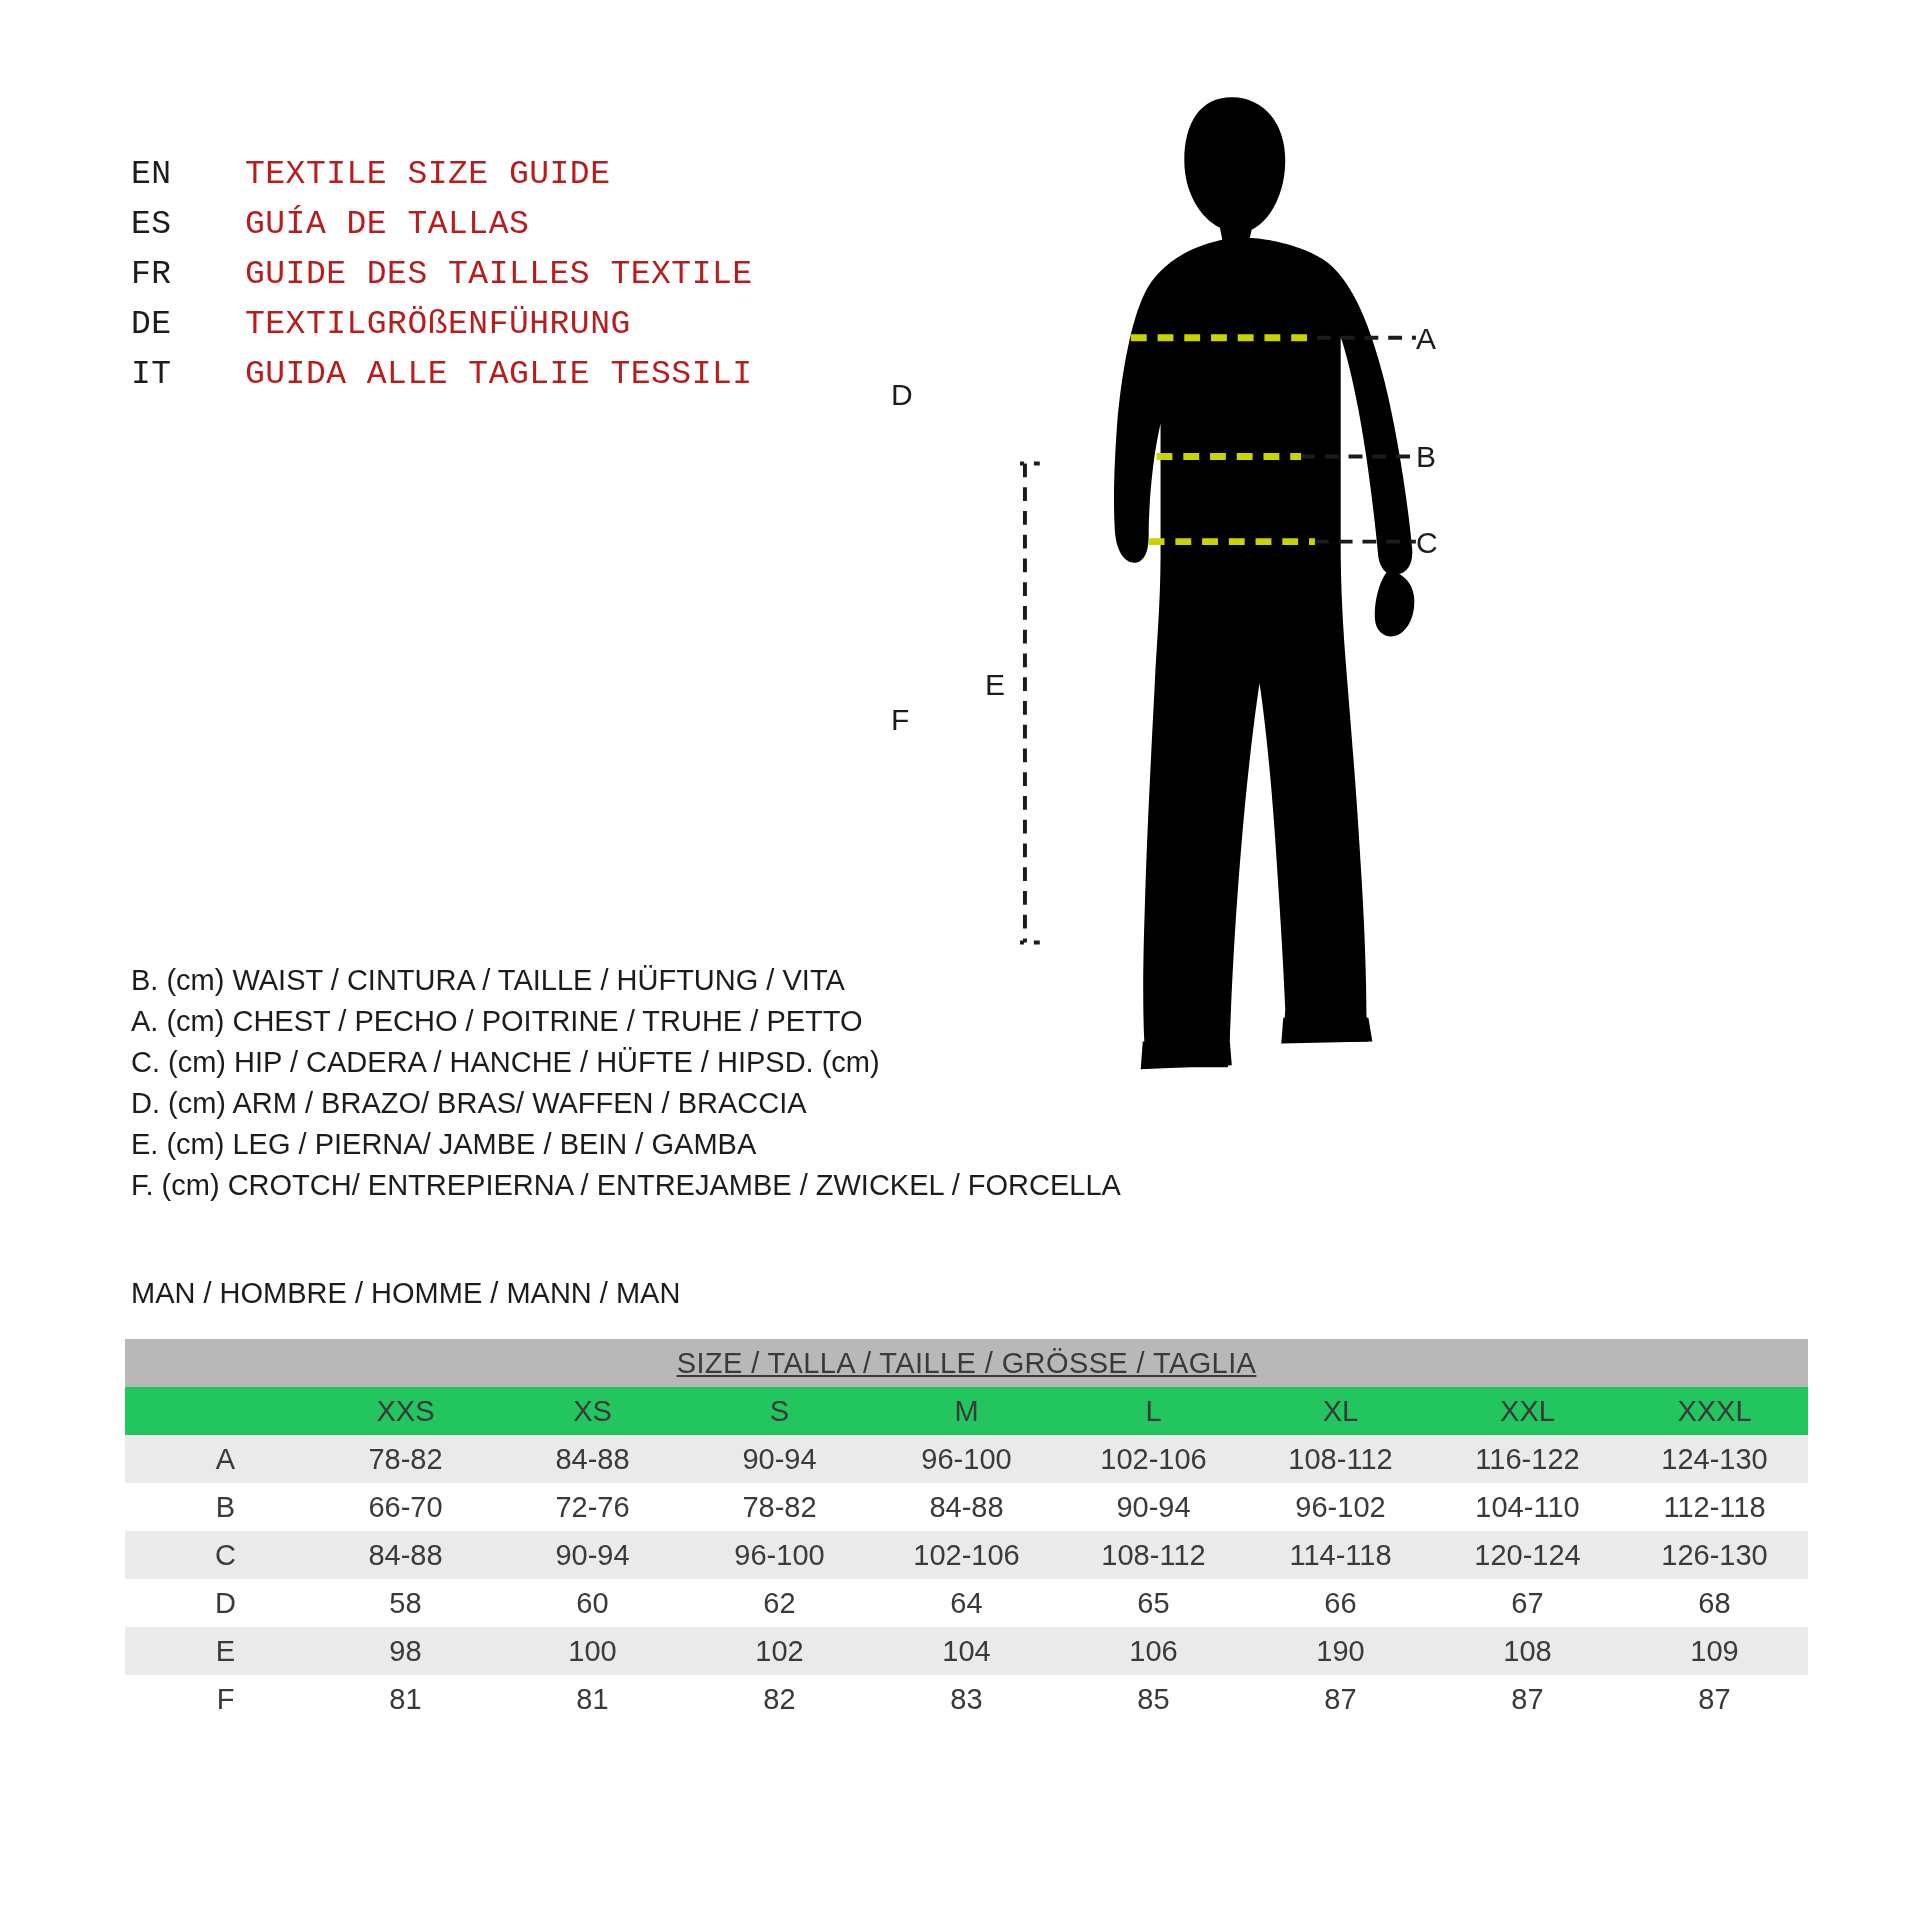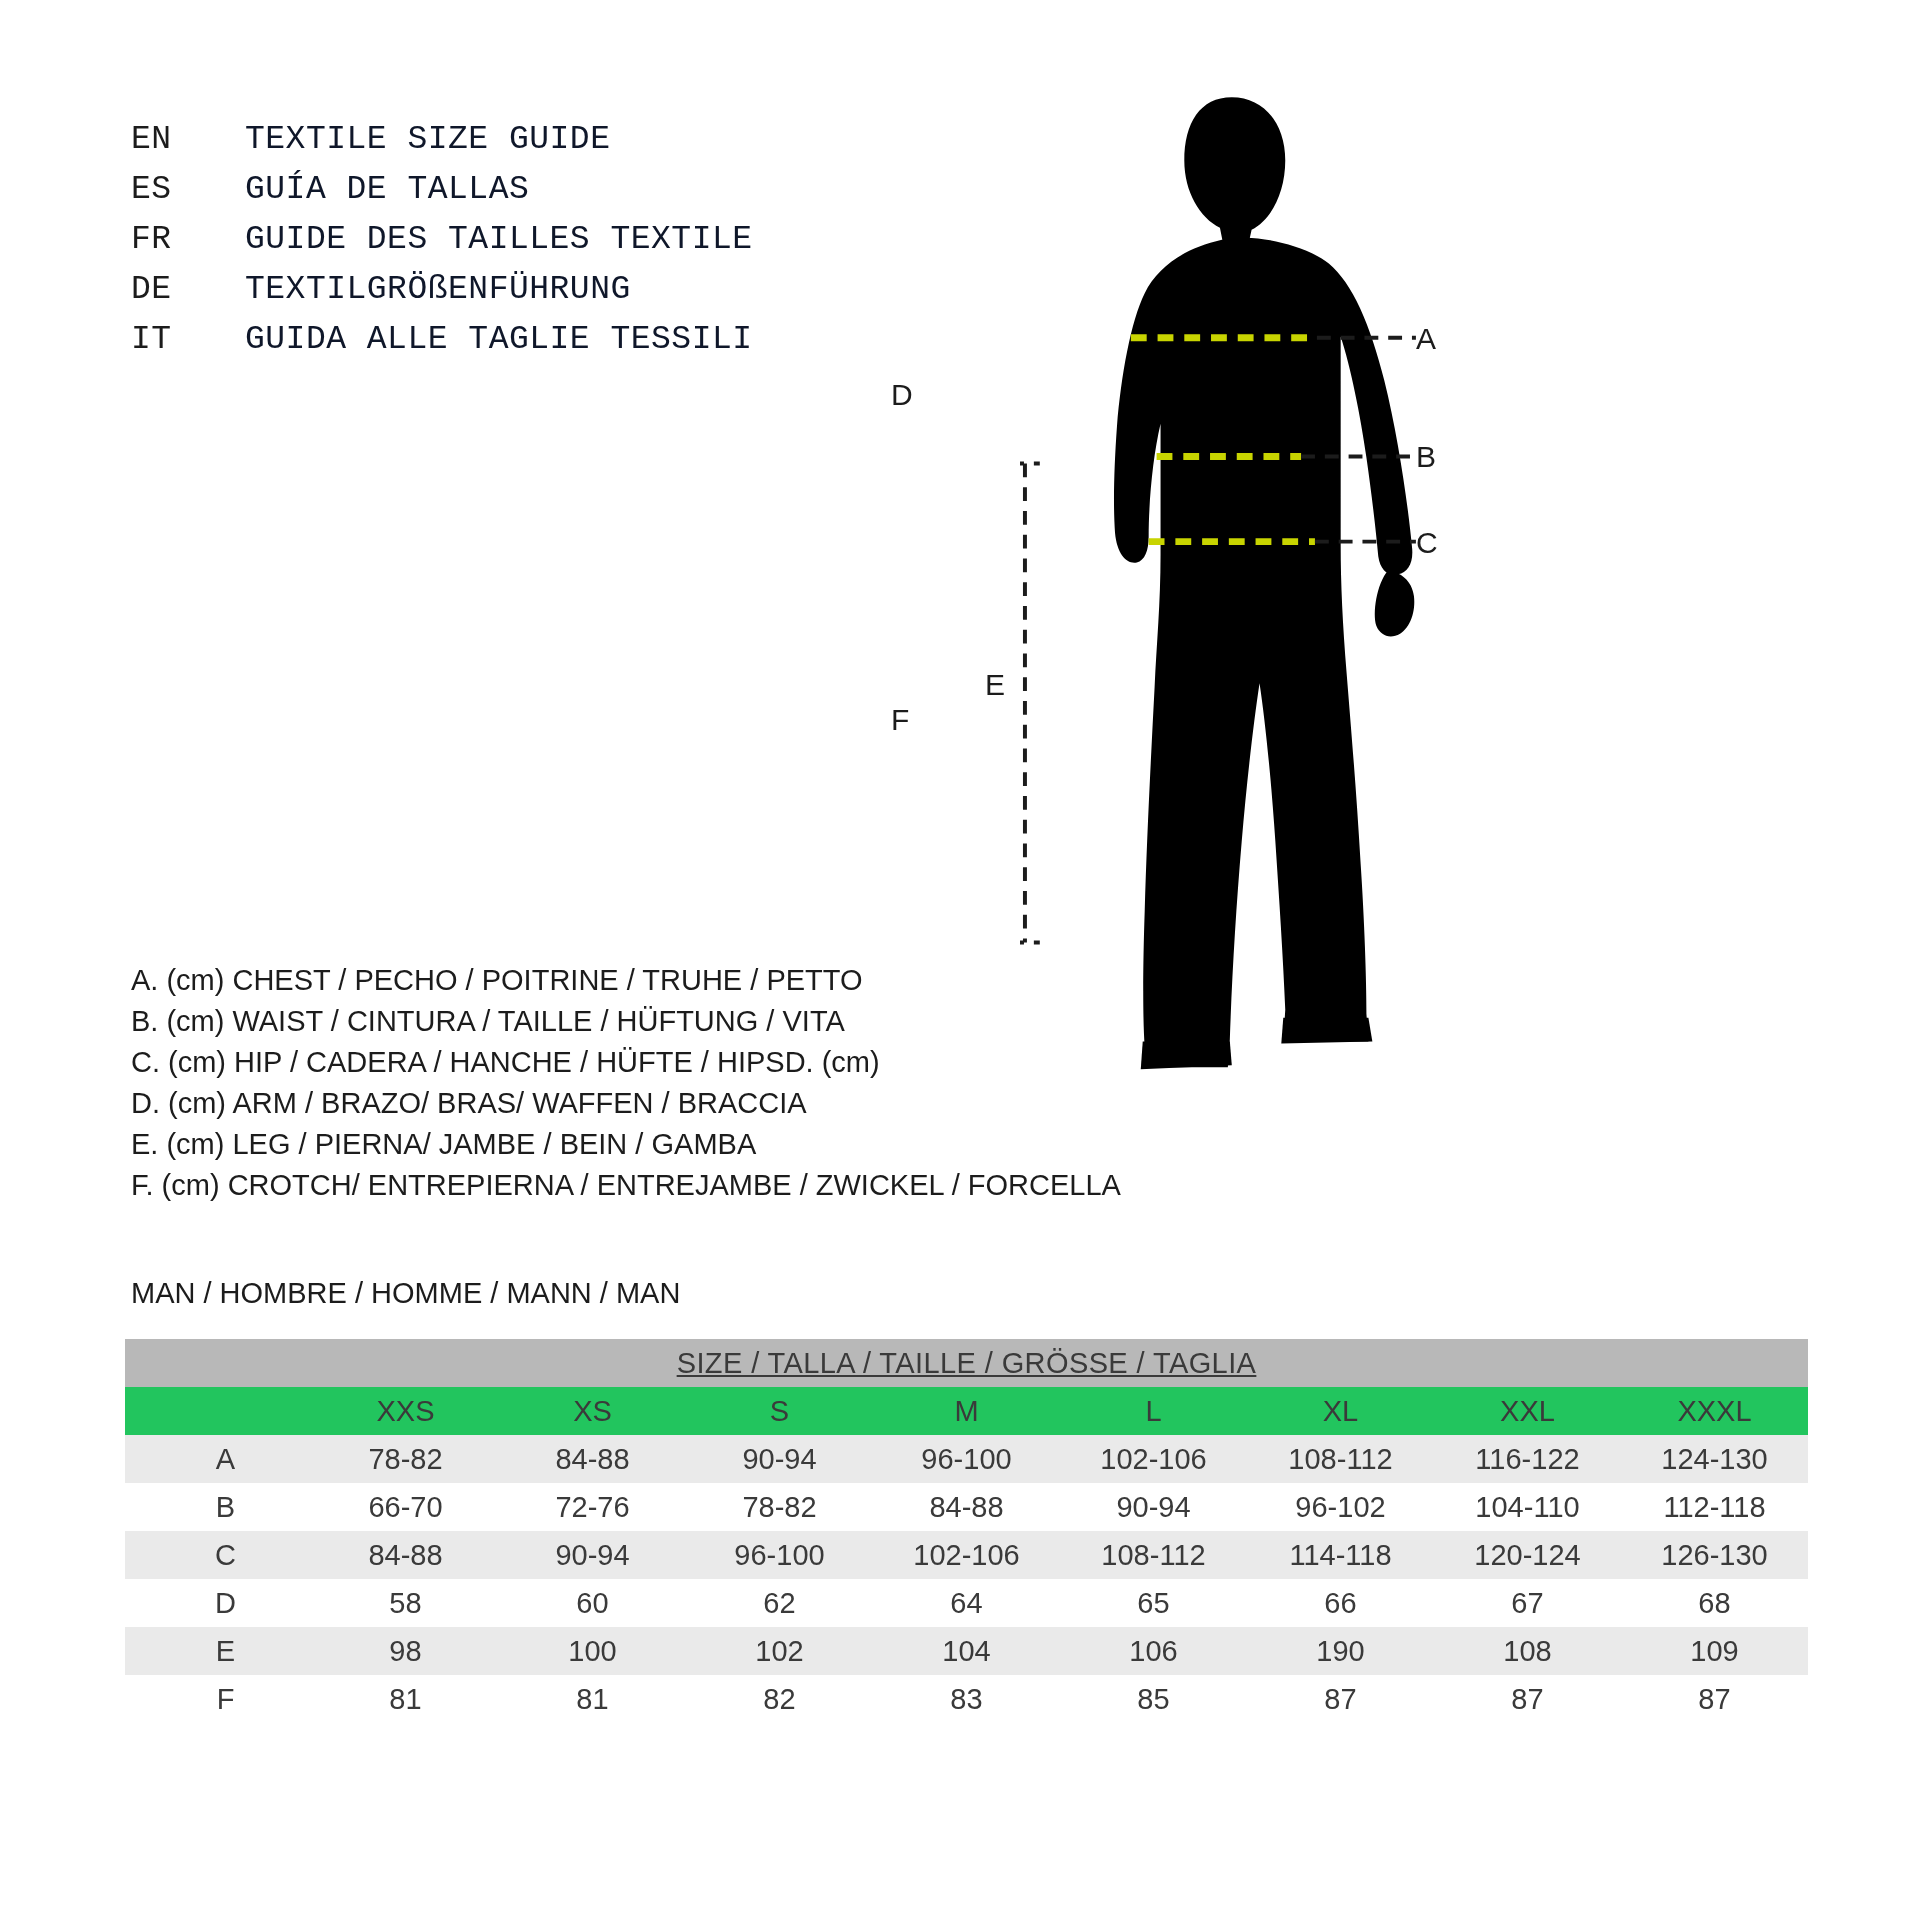"TEXTILE SIZE GUIDE" .lang-title { color: #0f172a -> #b91c1c; margin-top: none -> 35px }
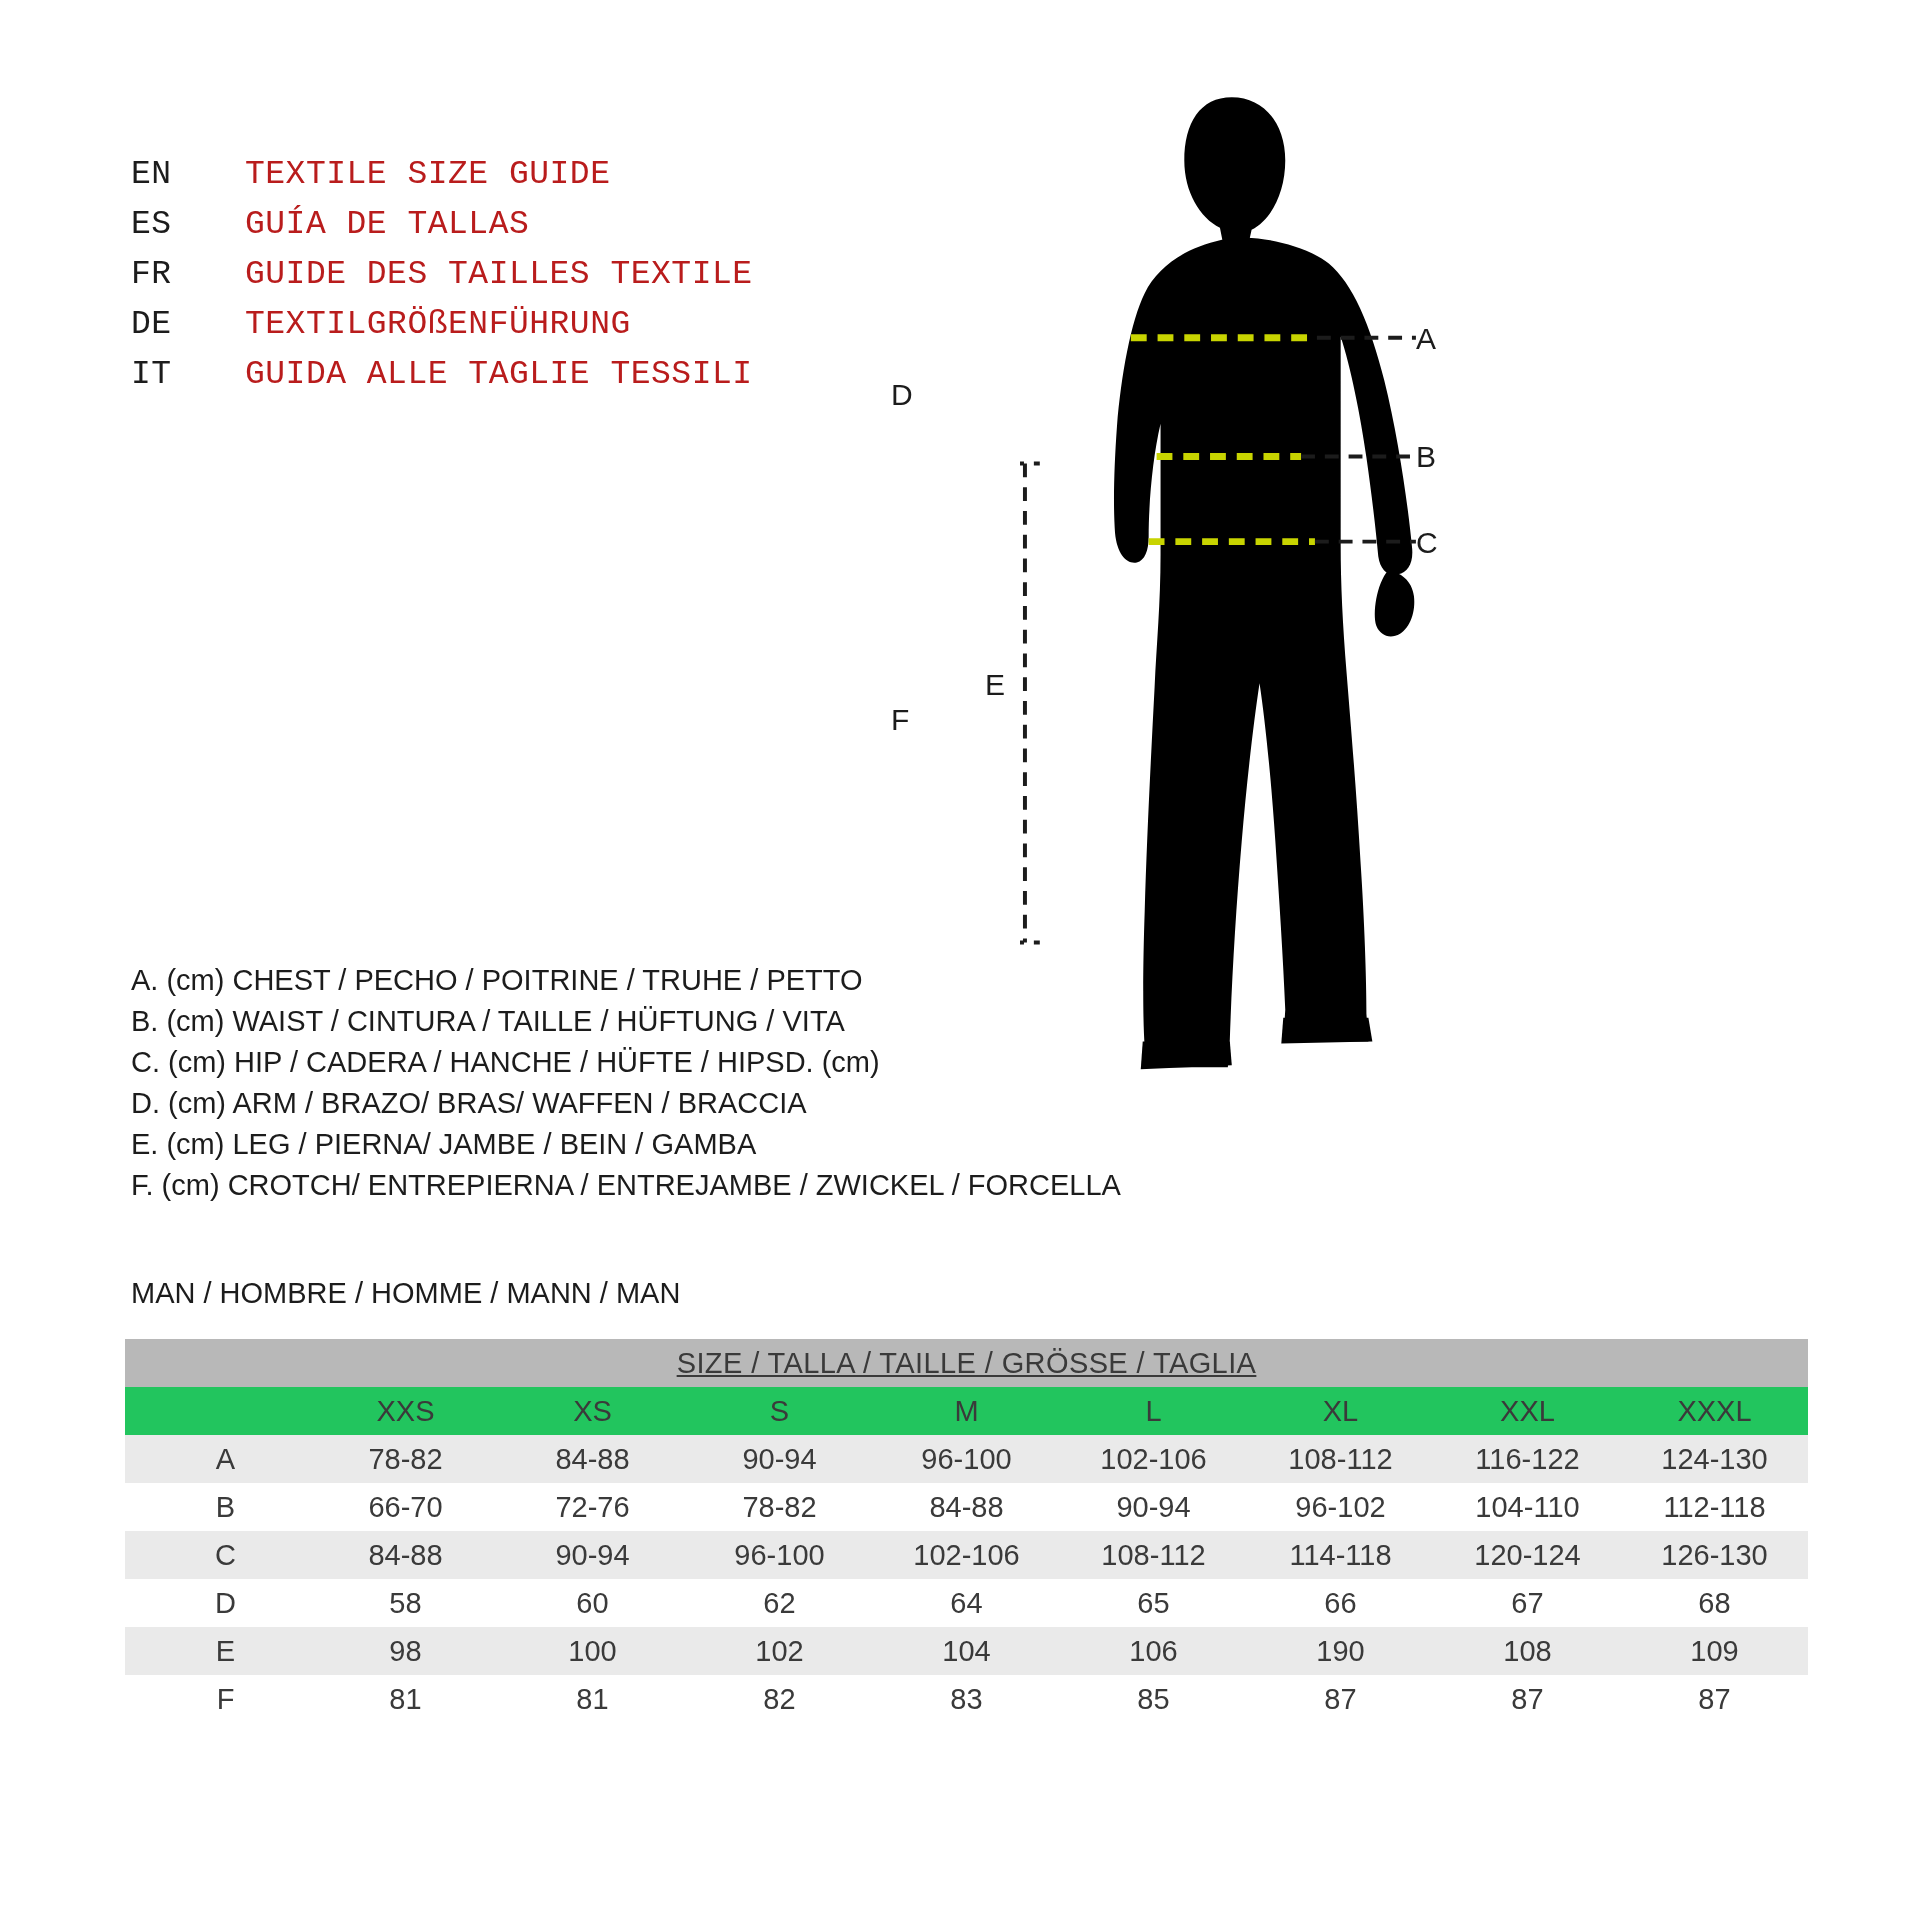"A. (cm) CHEST / PECHO" div.legend-item { order: before "B. (cm) WAIST / CINTURA" -> after "B. (cm) WAIST / CINTURA" }
